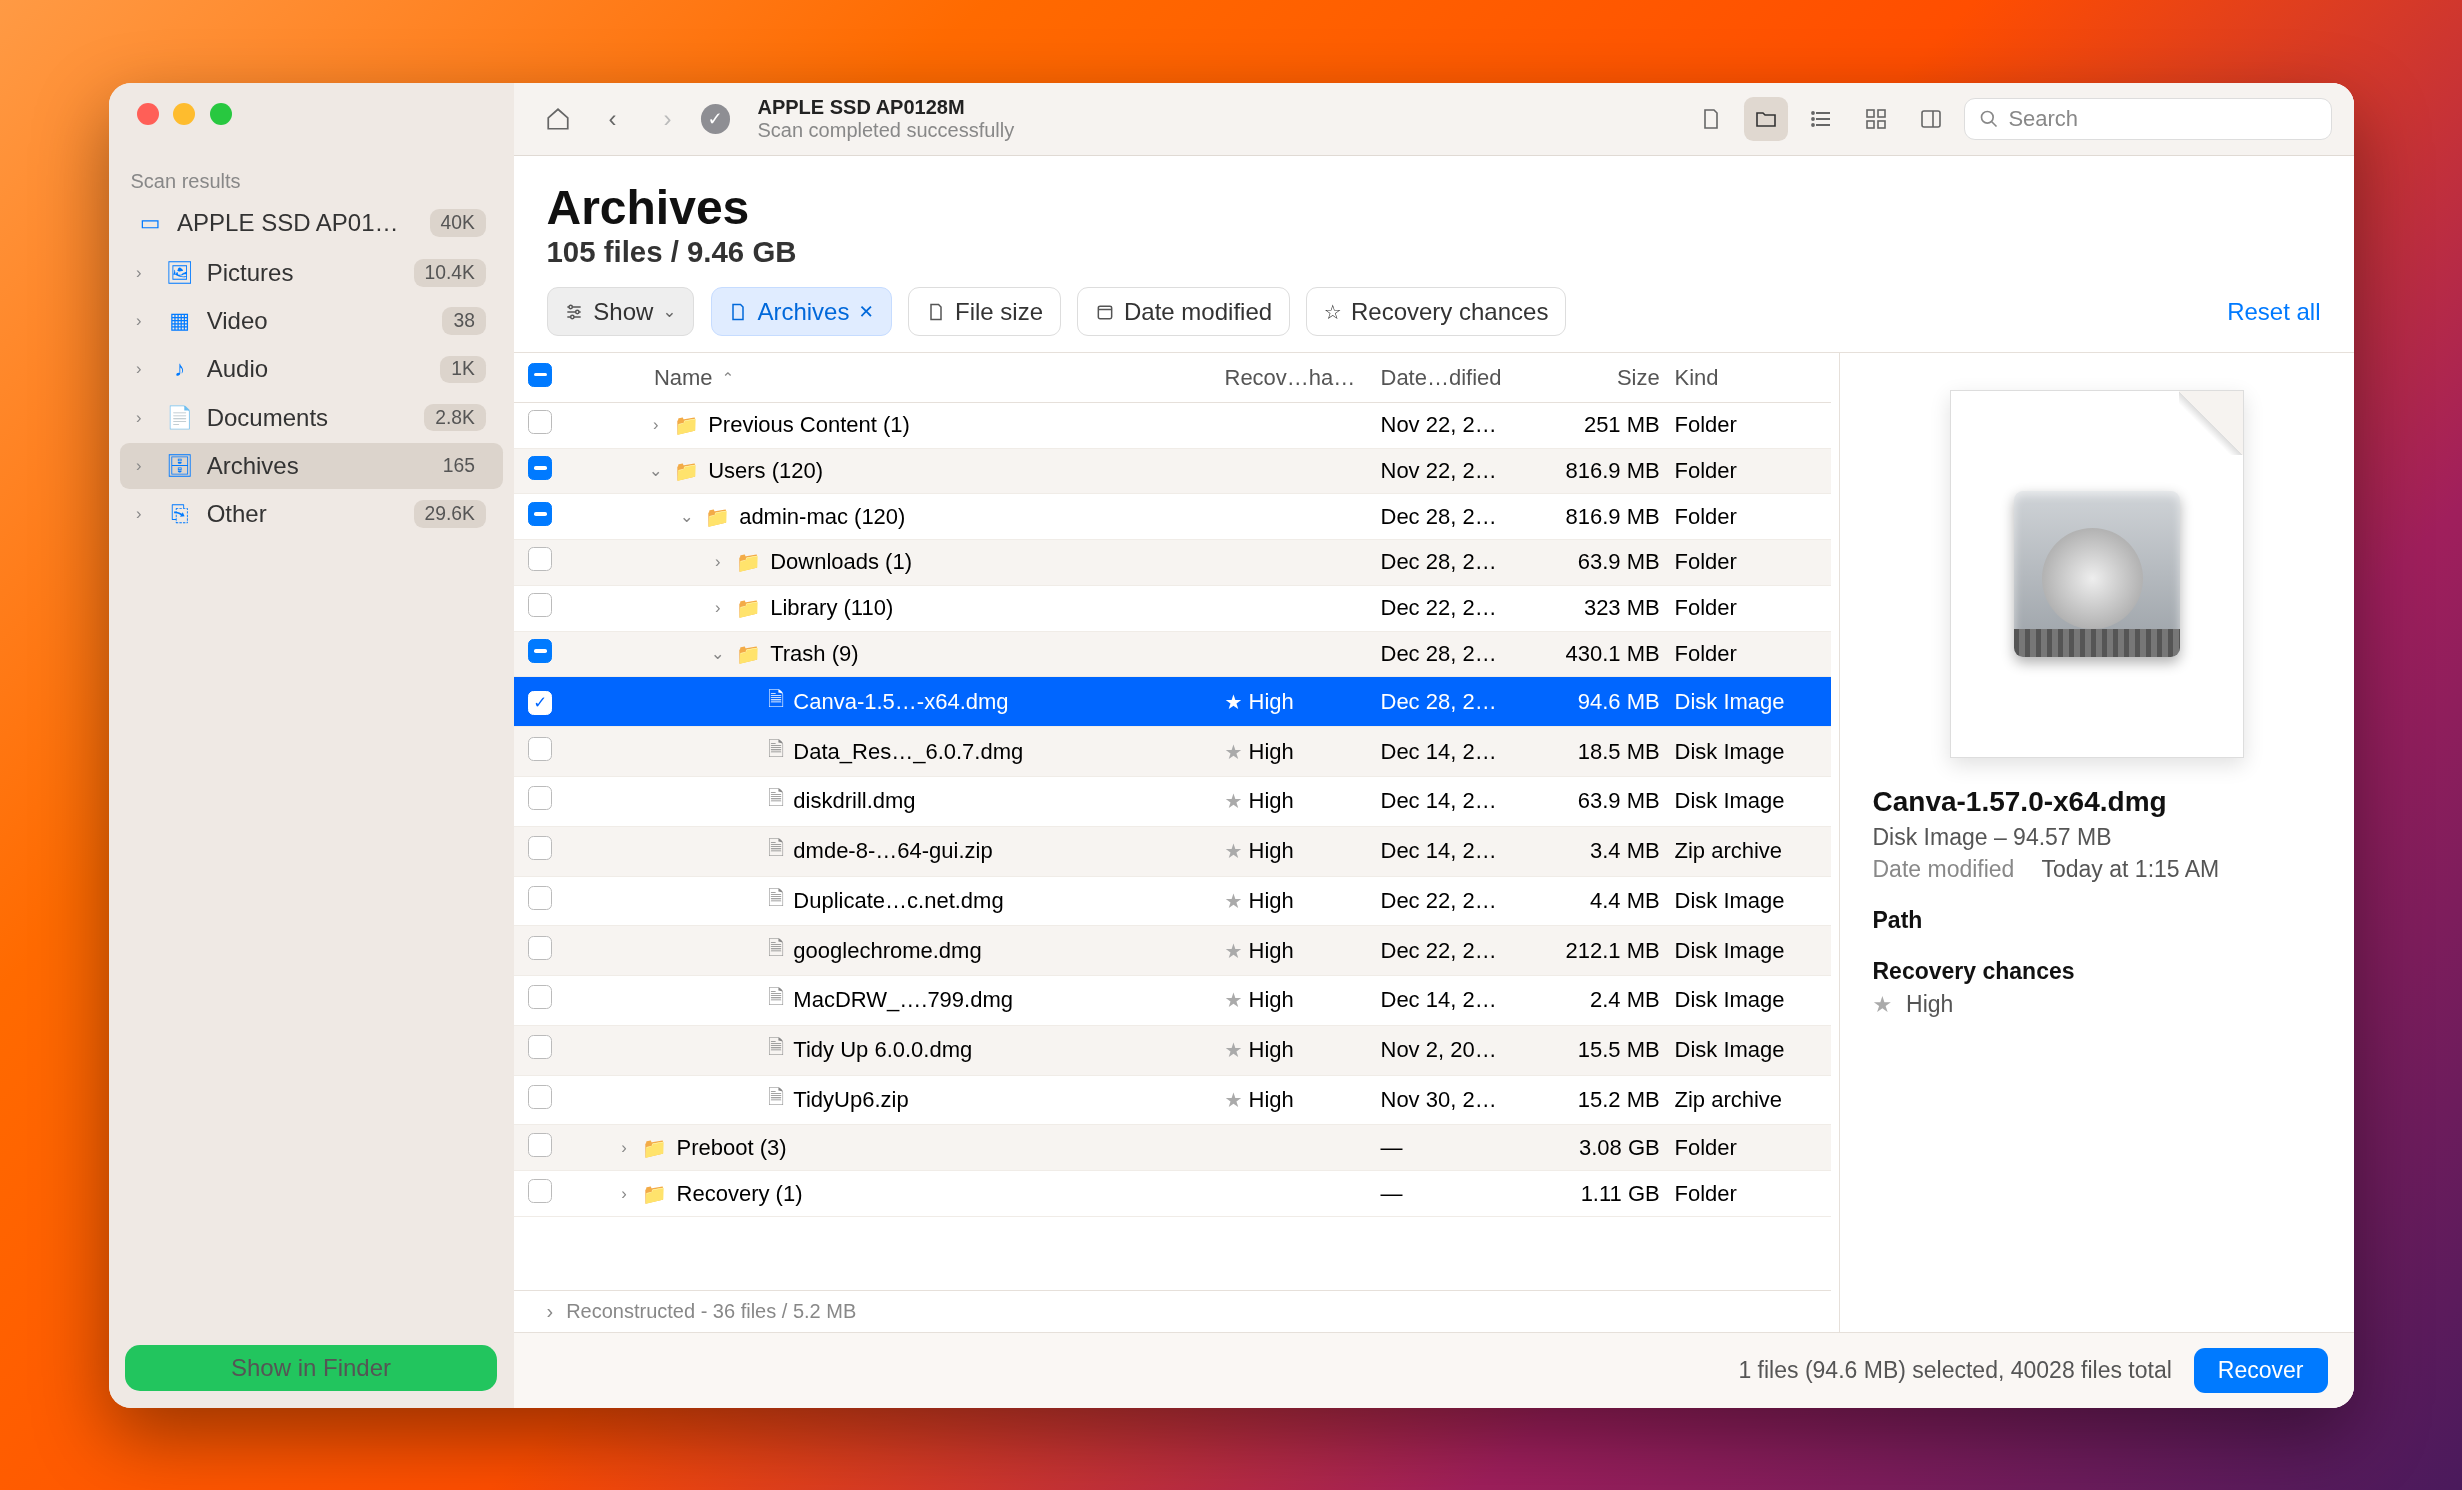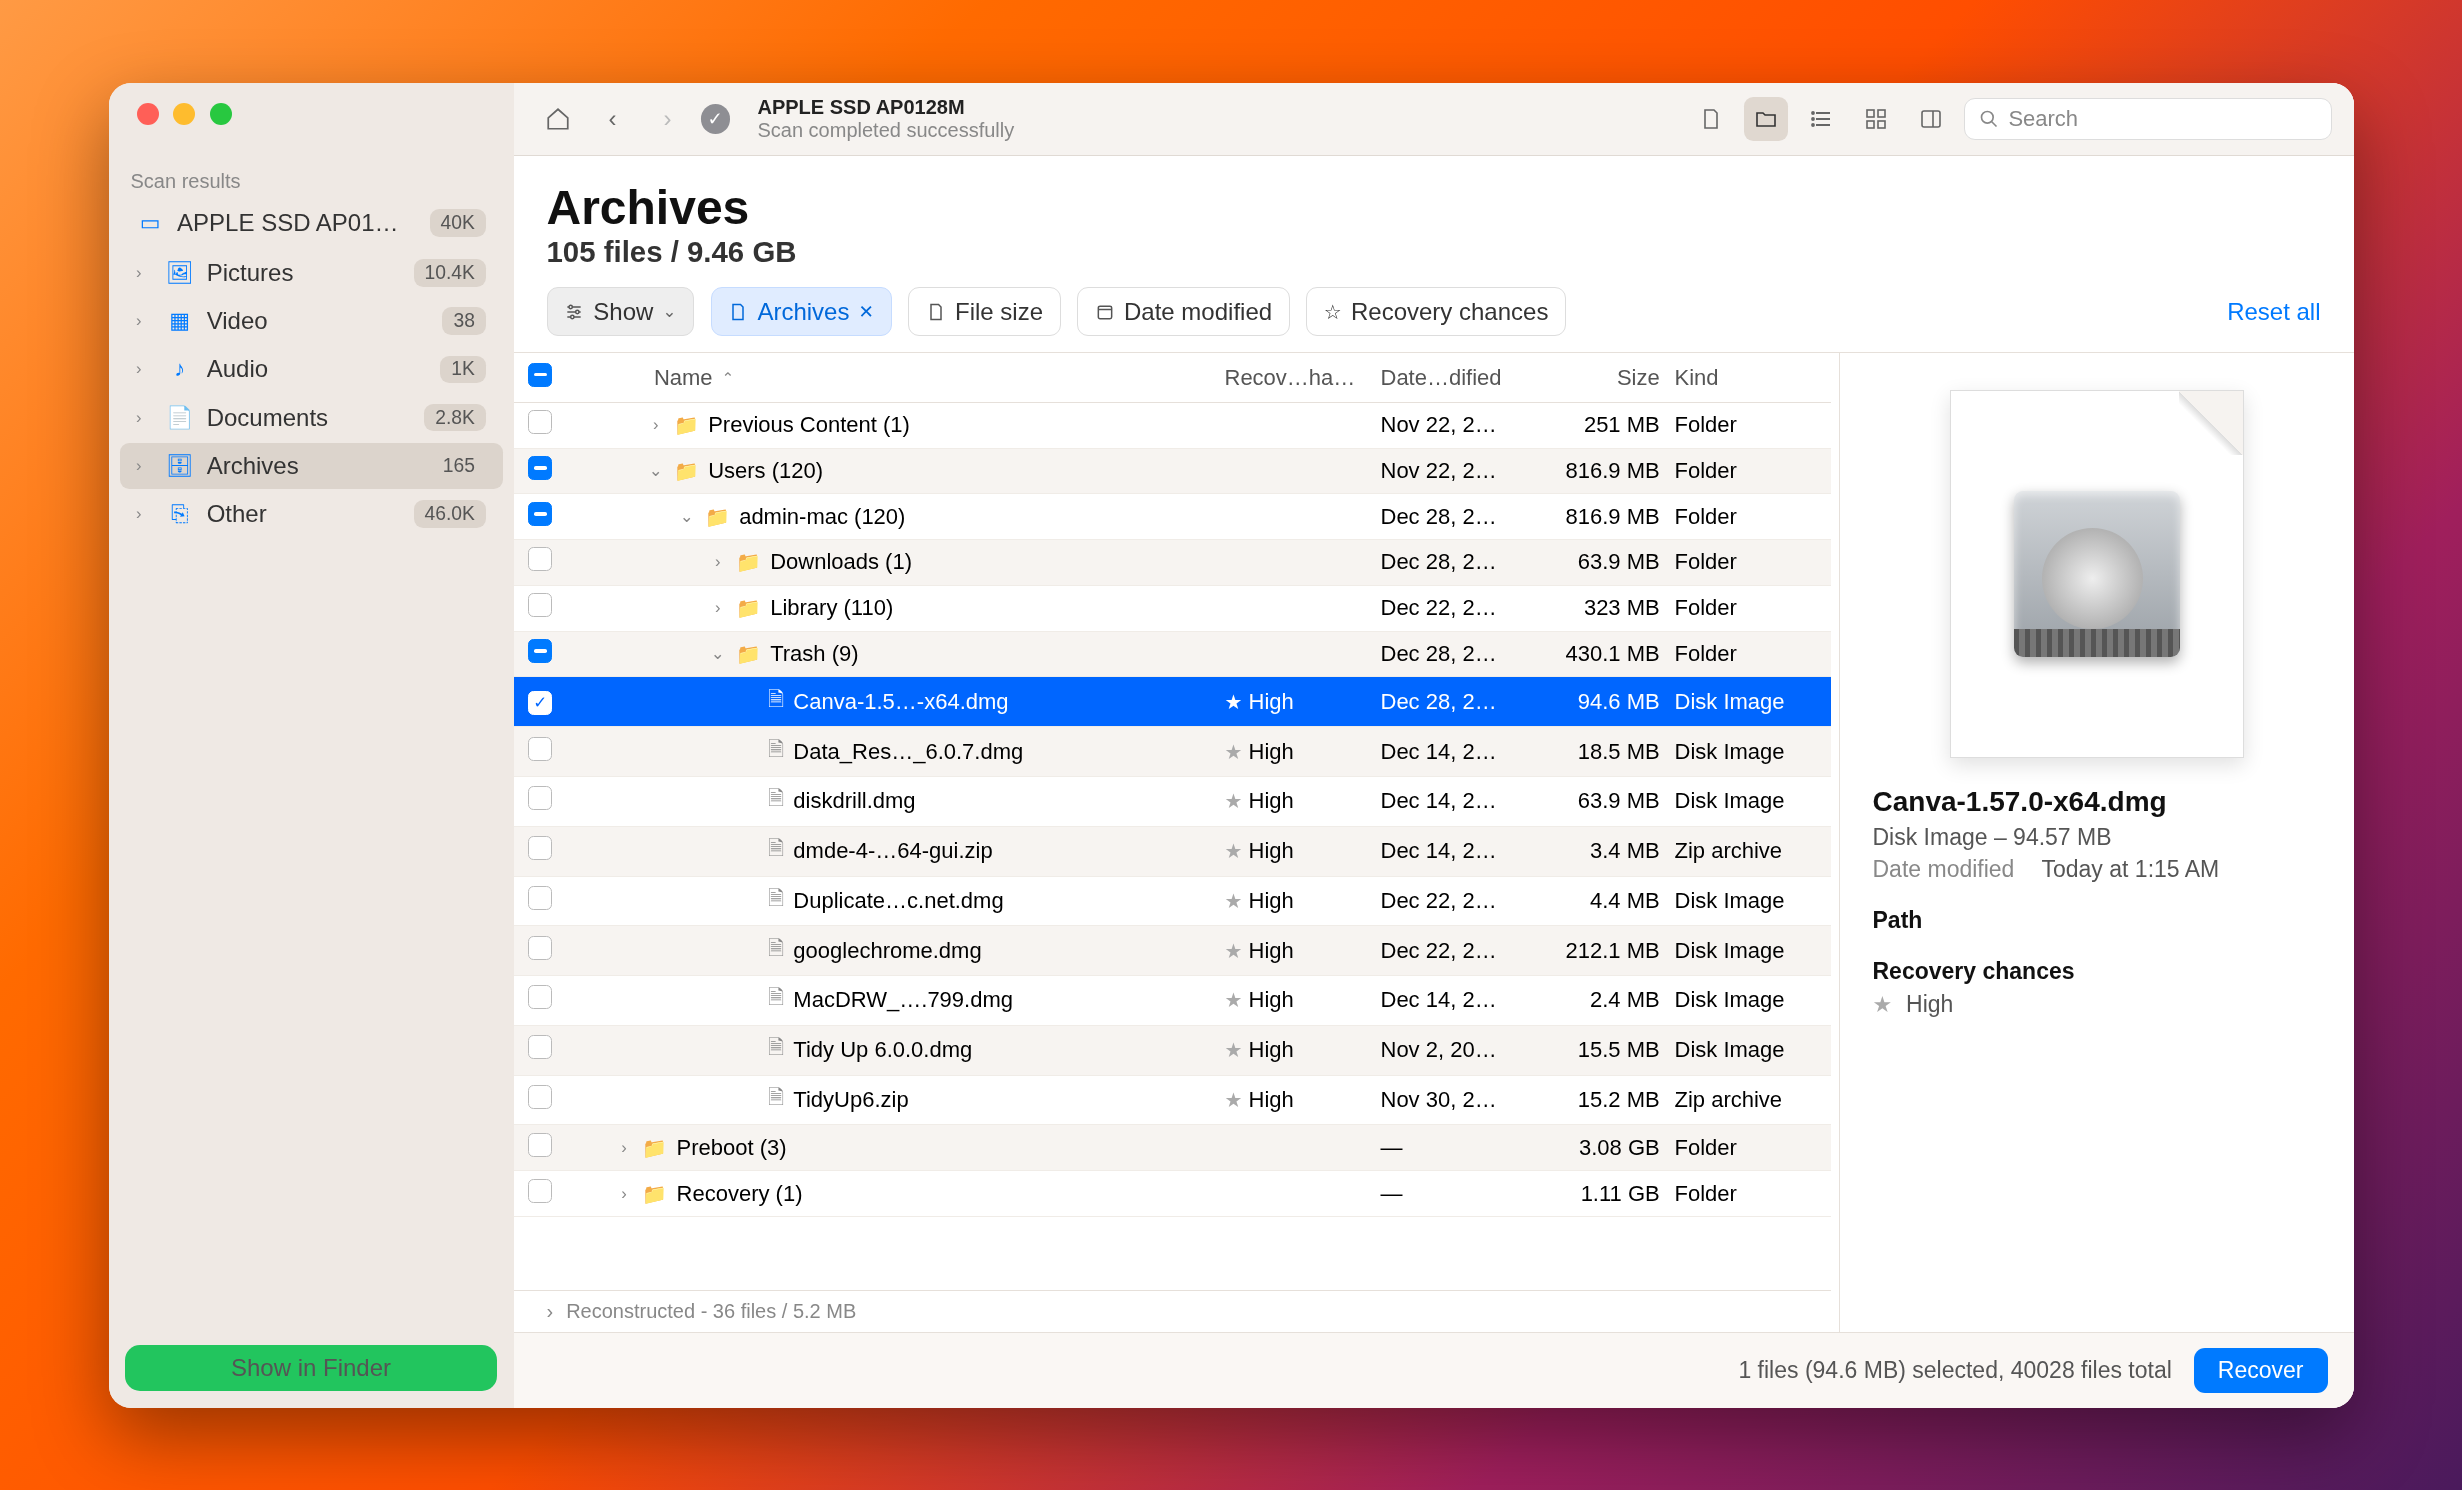"46.0K" span.badge { text: 46.0K -> 29.6K }
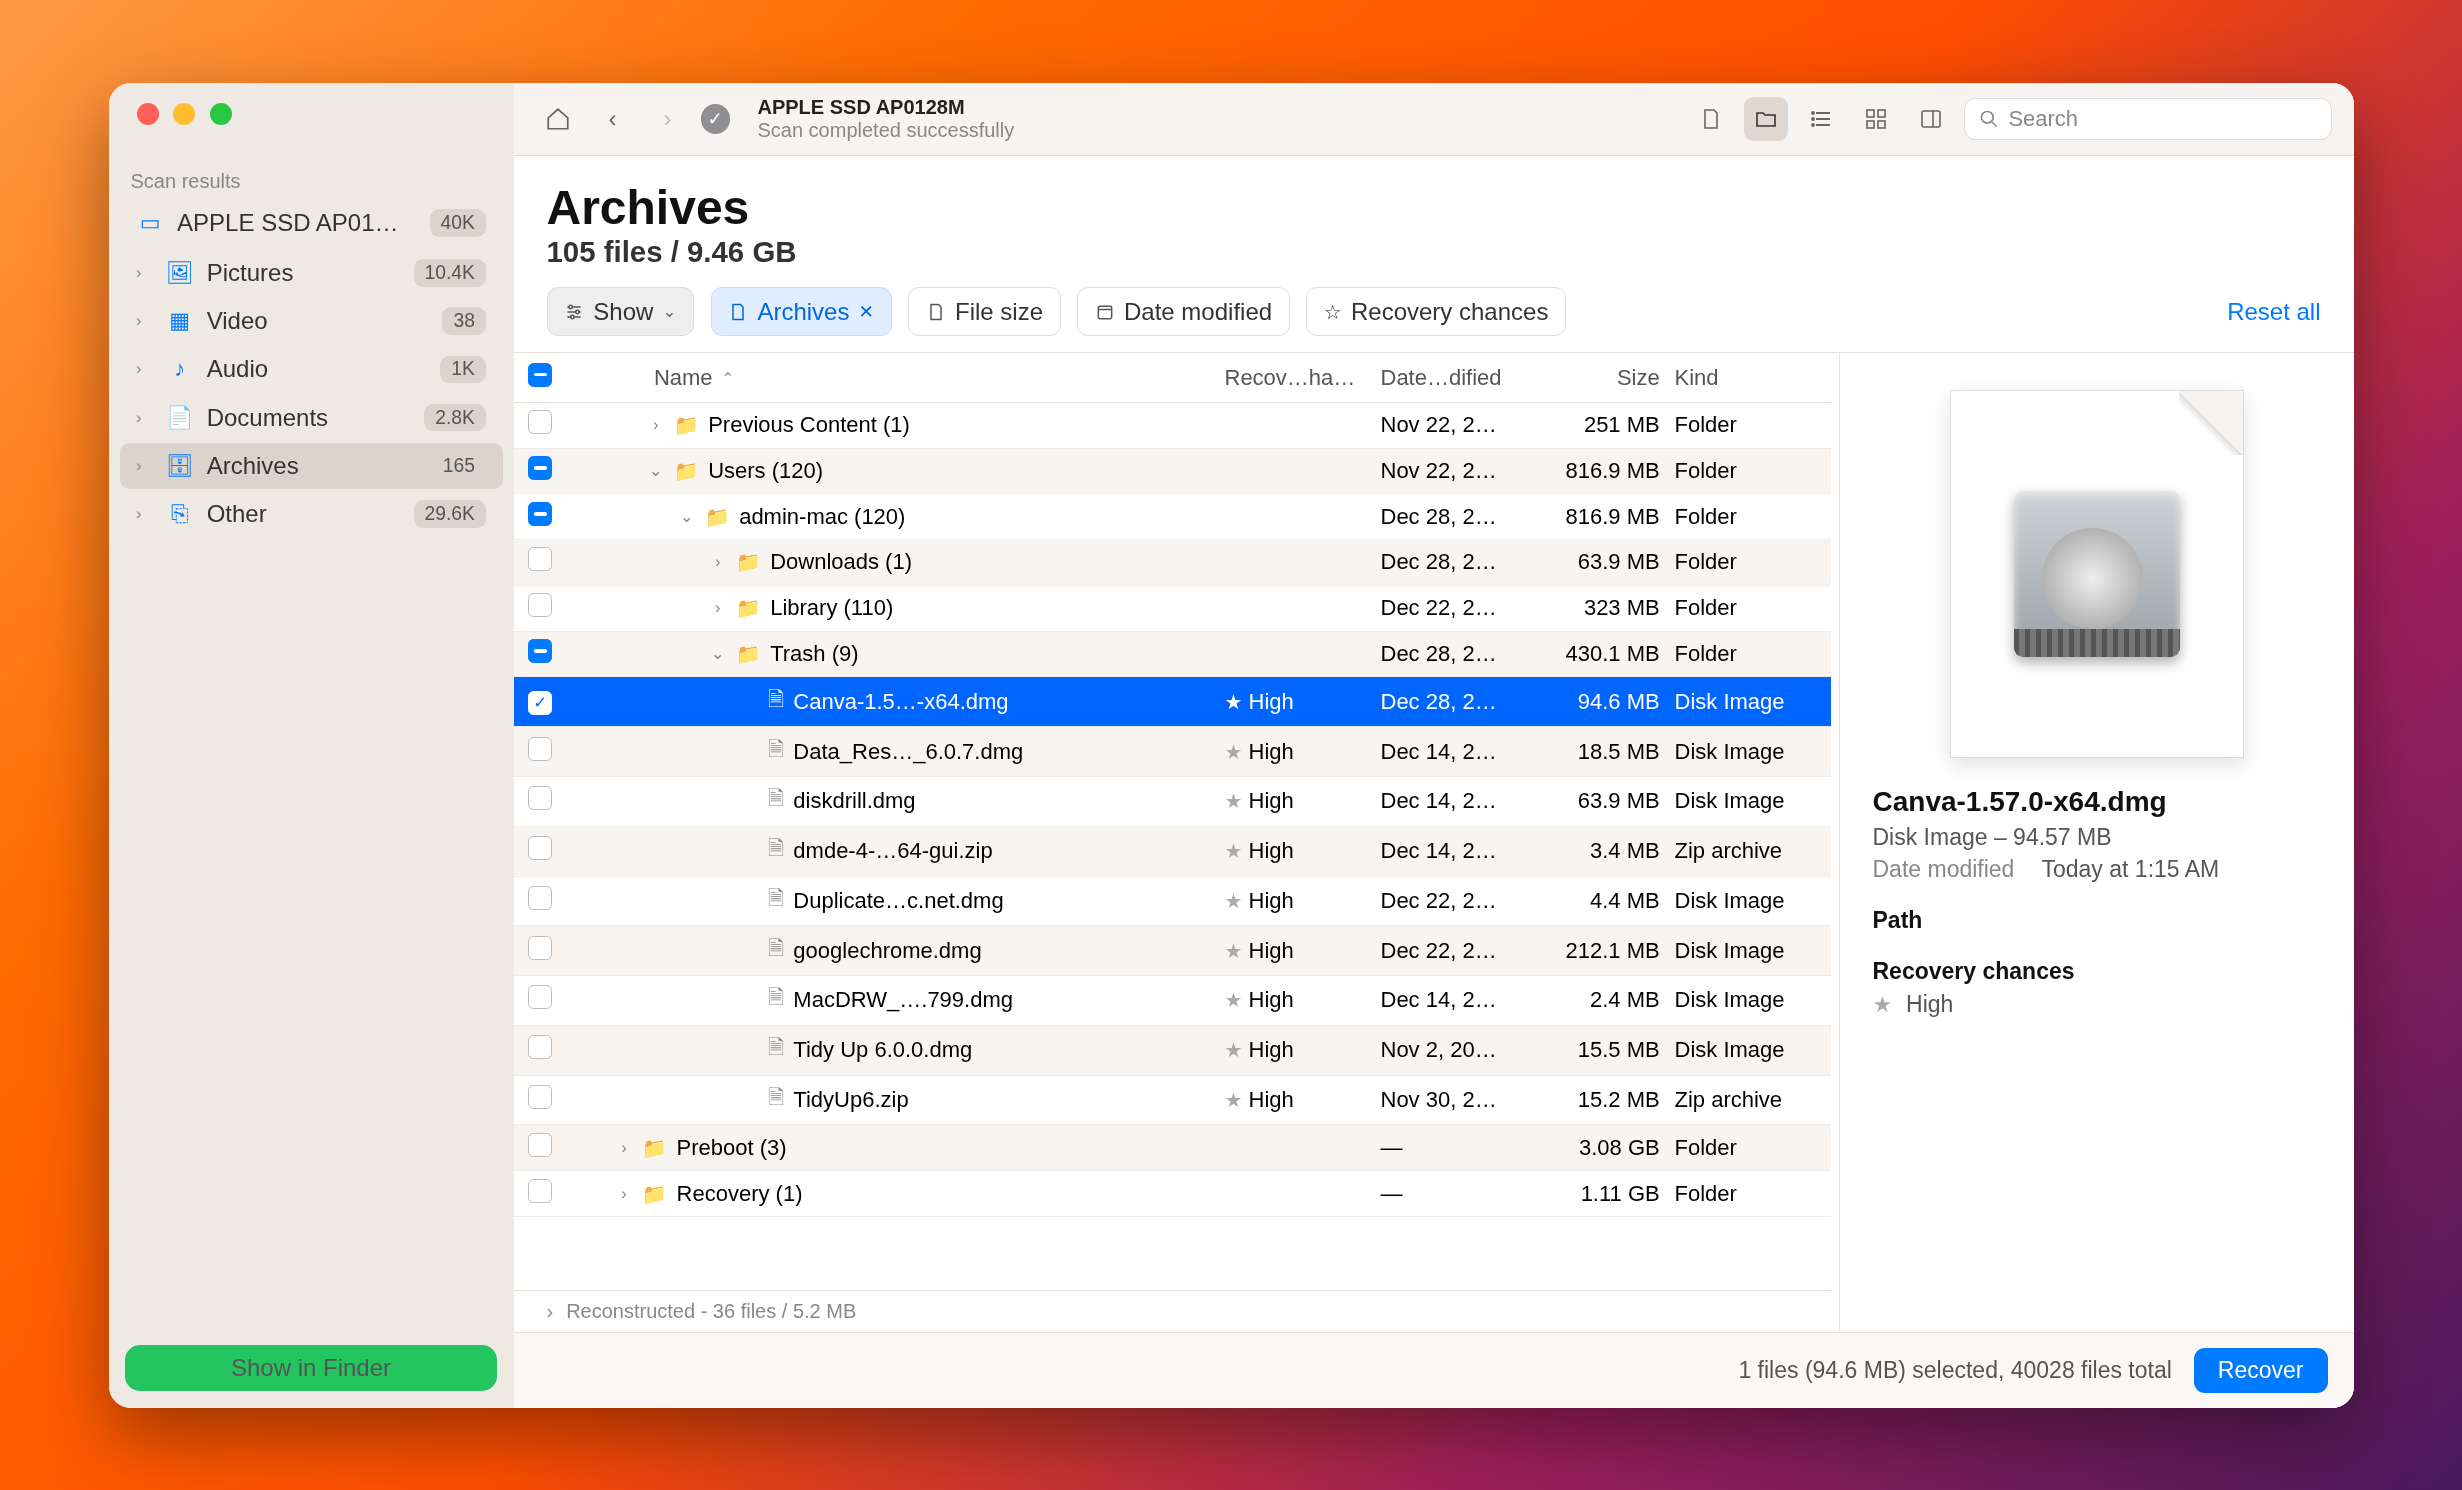"dmde-4-…64-gui.zip" span { text: dmde-4- -> dmde-8- }
